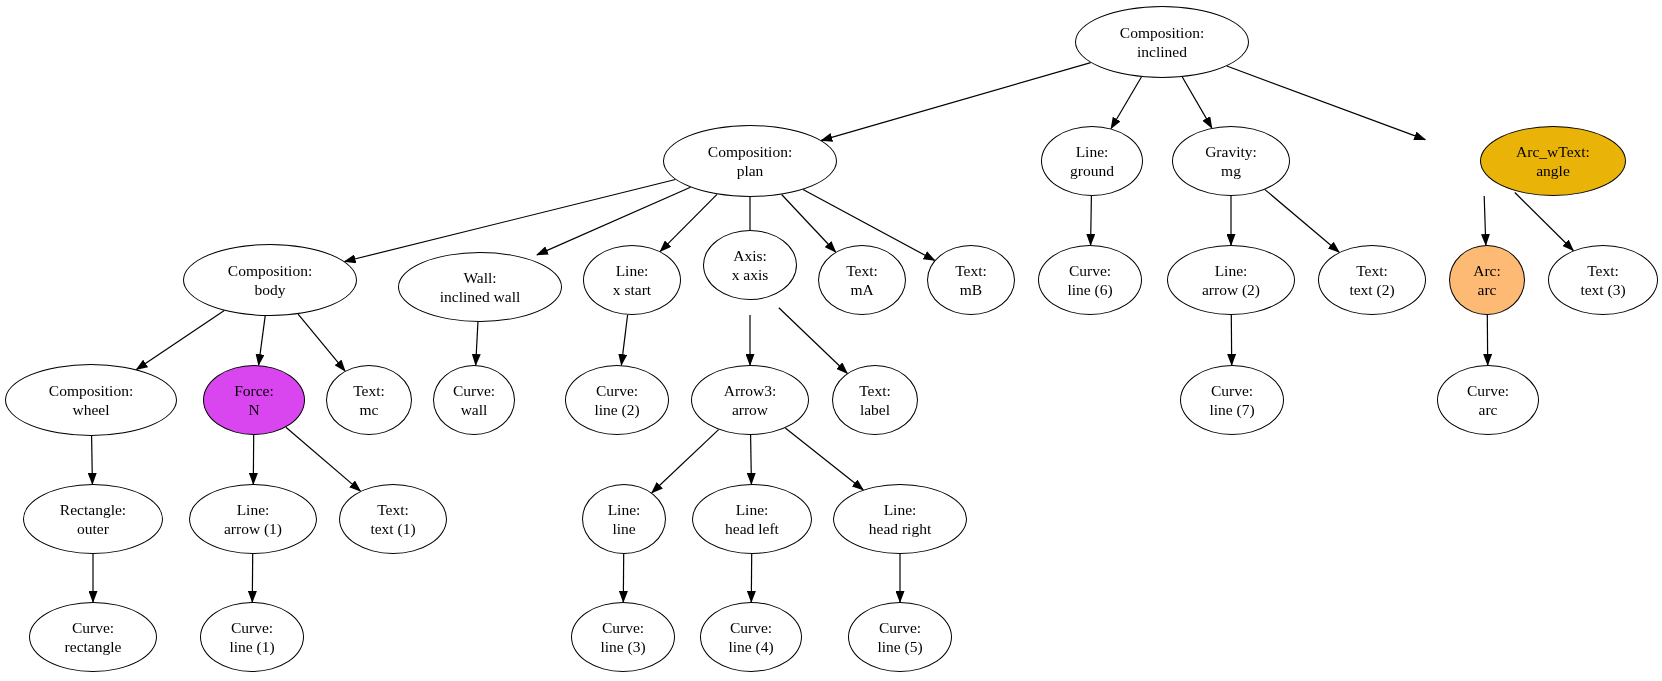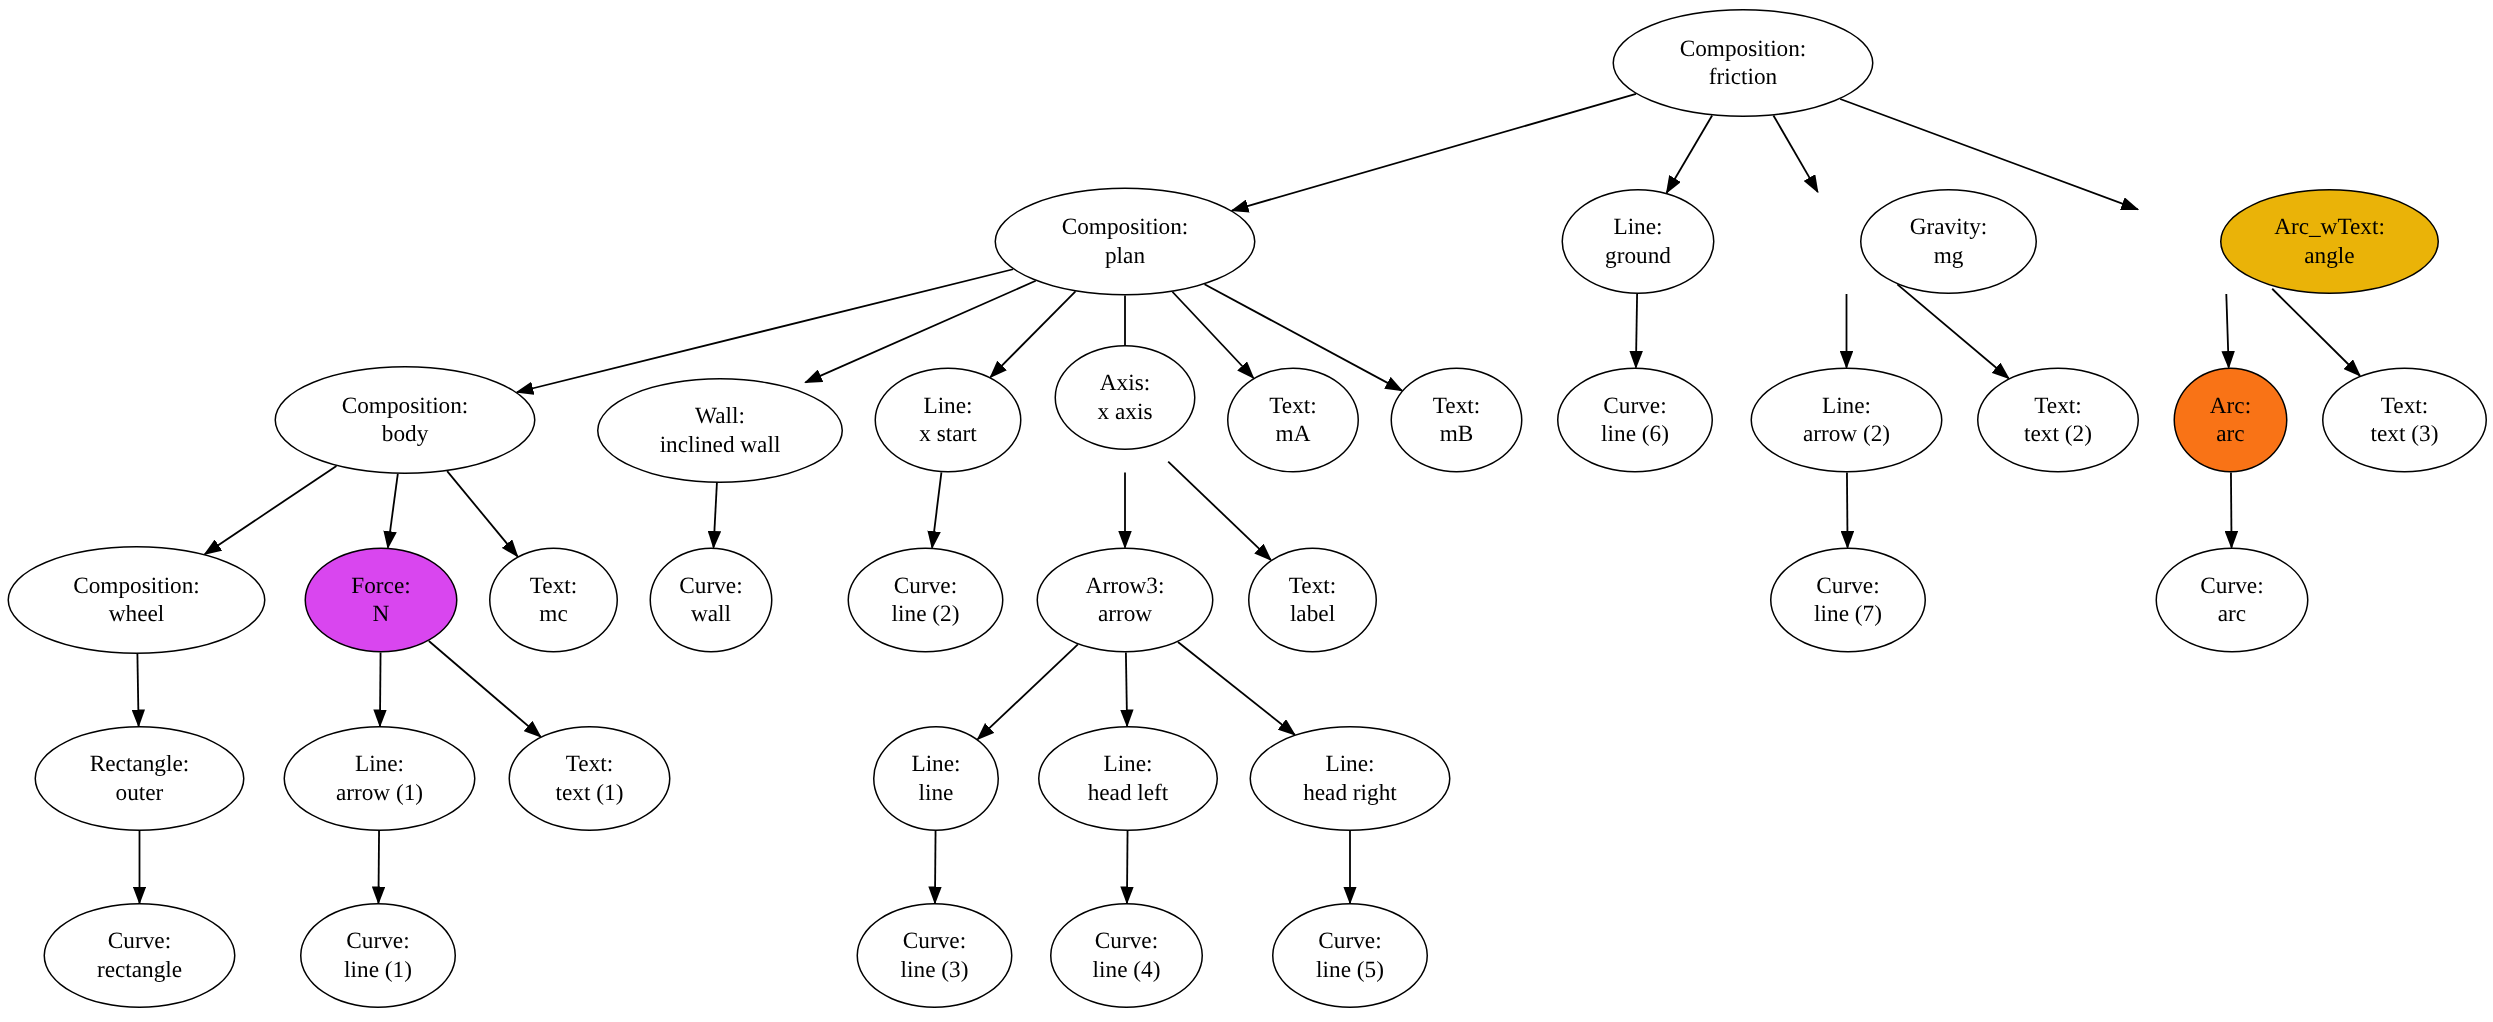"friction" span { text: friction -> inclined }
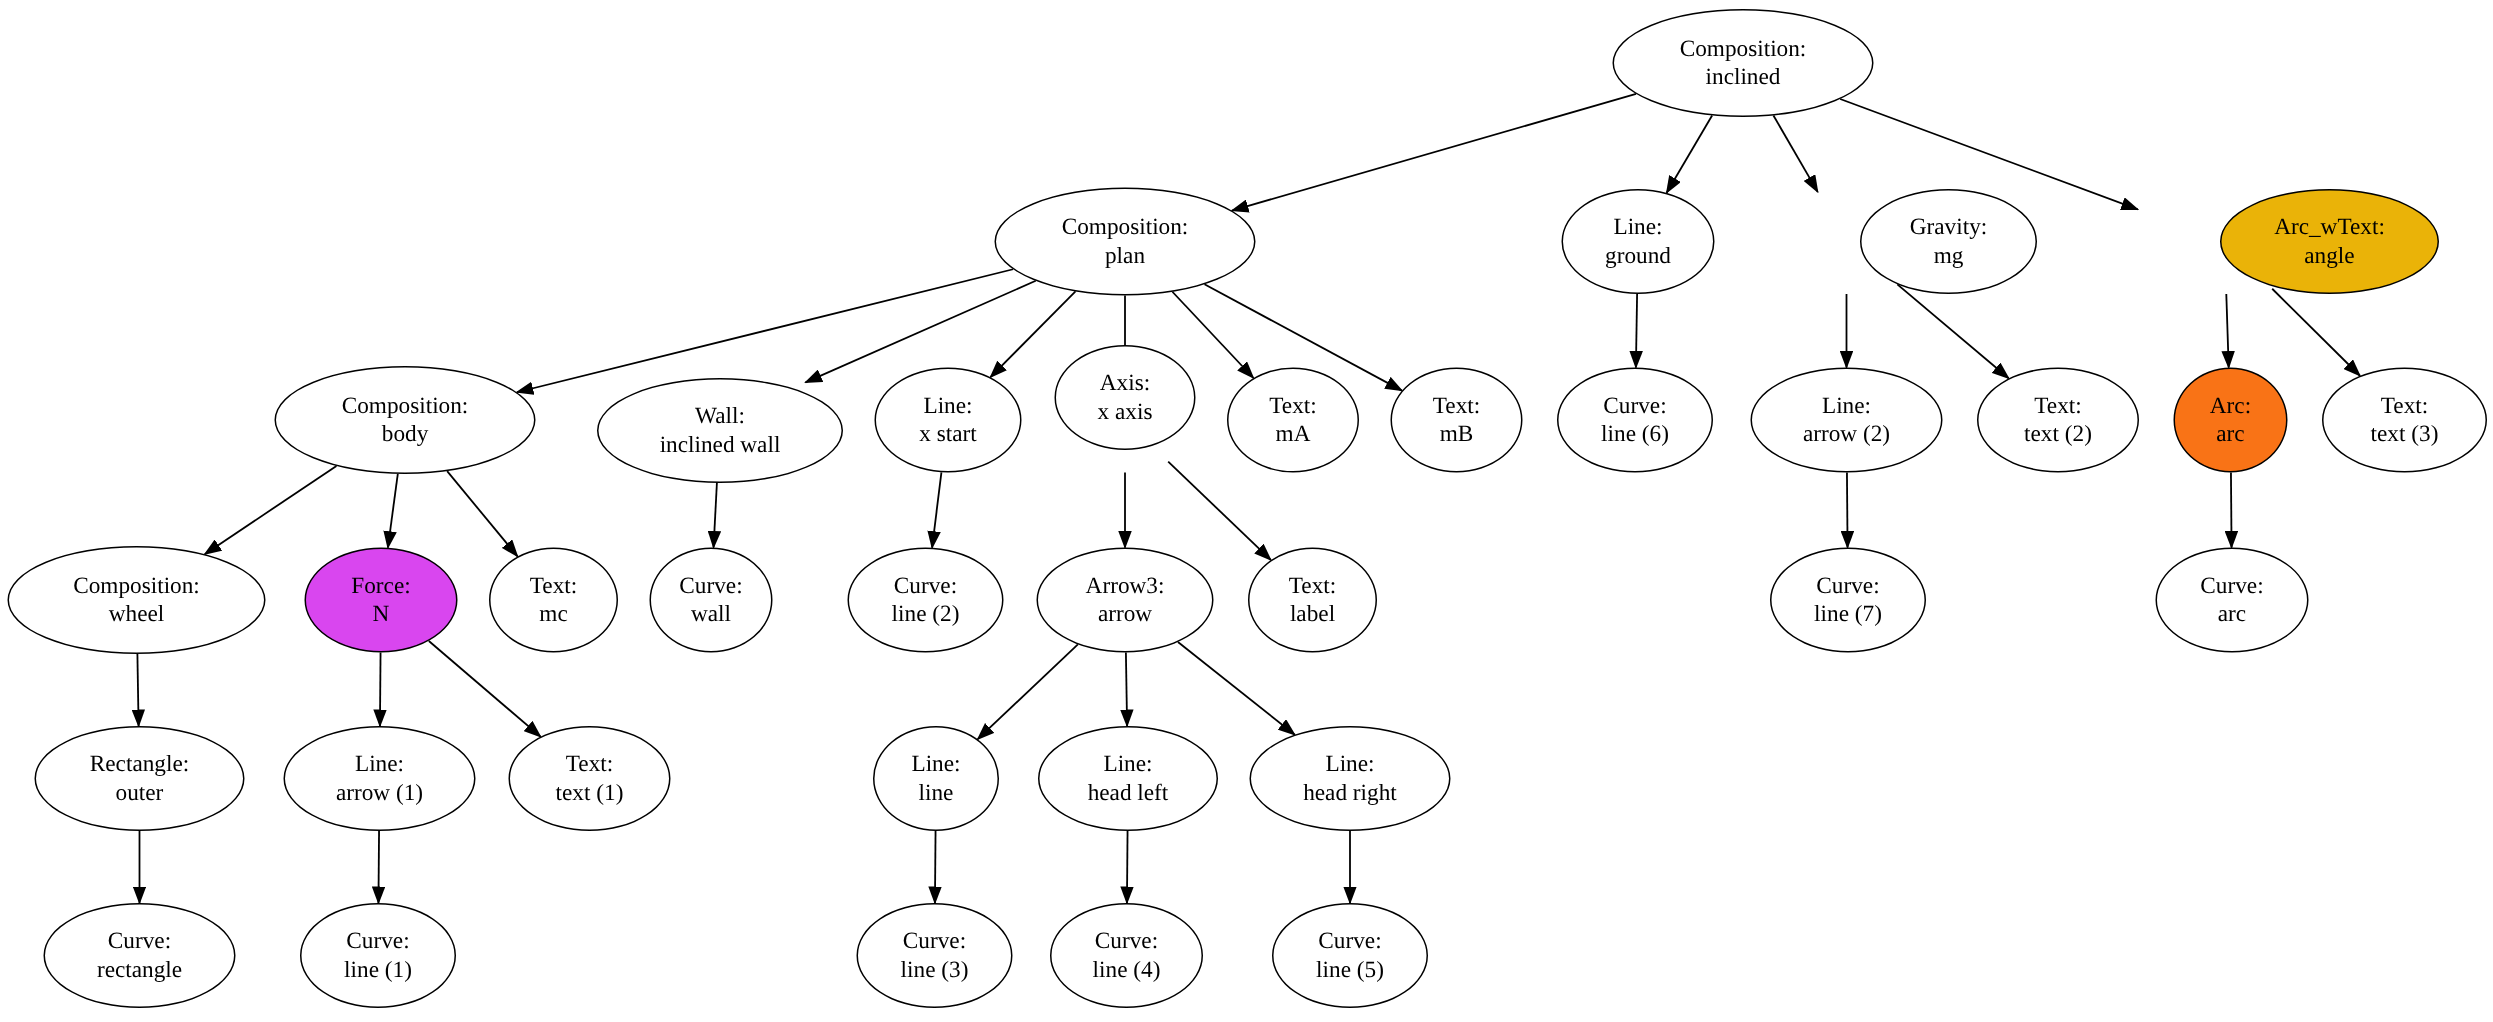"Gravity:" div.node { left: 1240px -> 1172px }
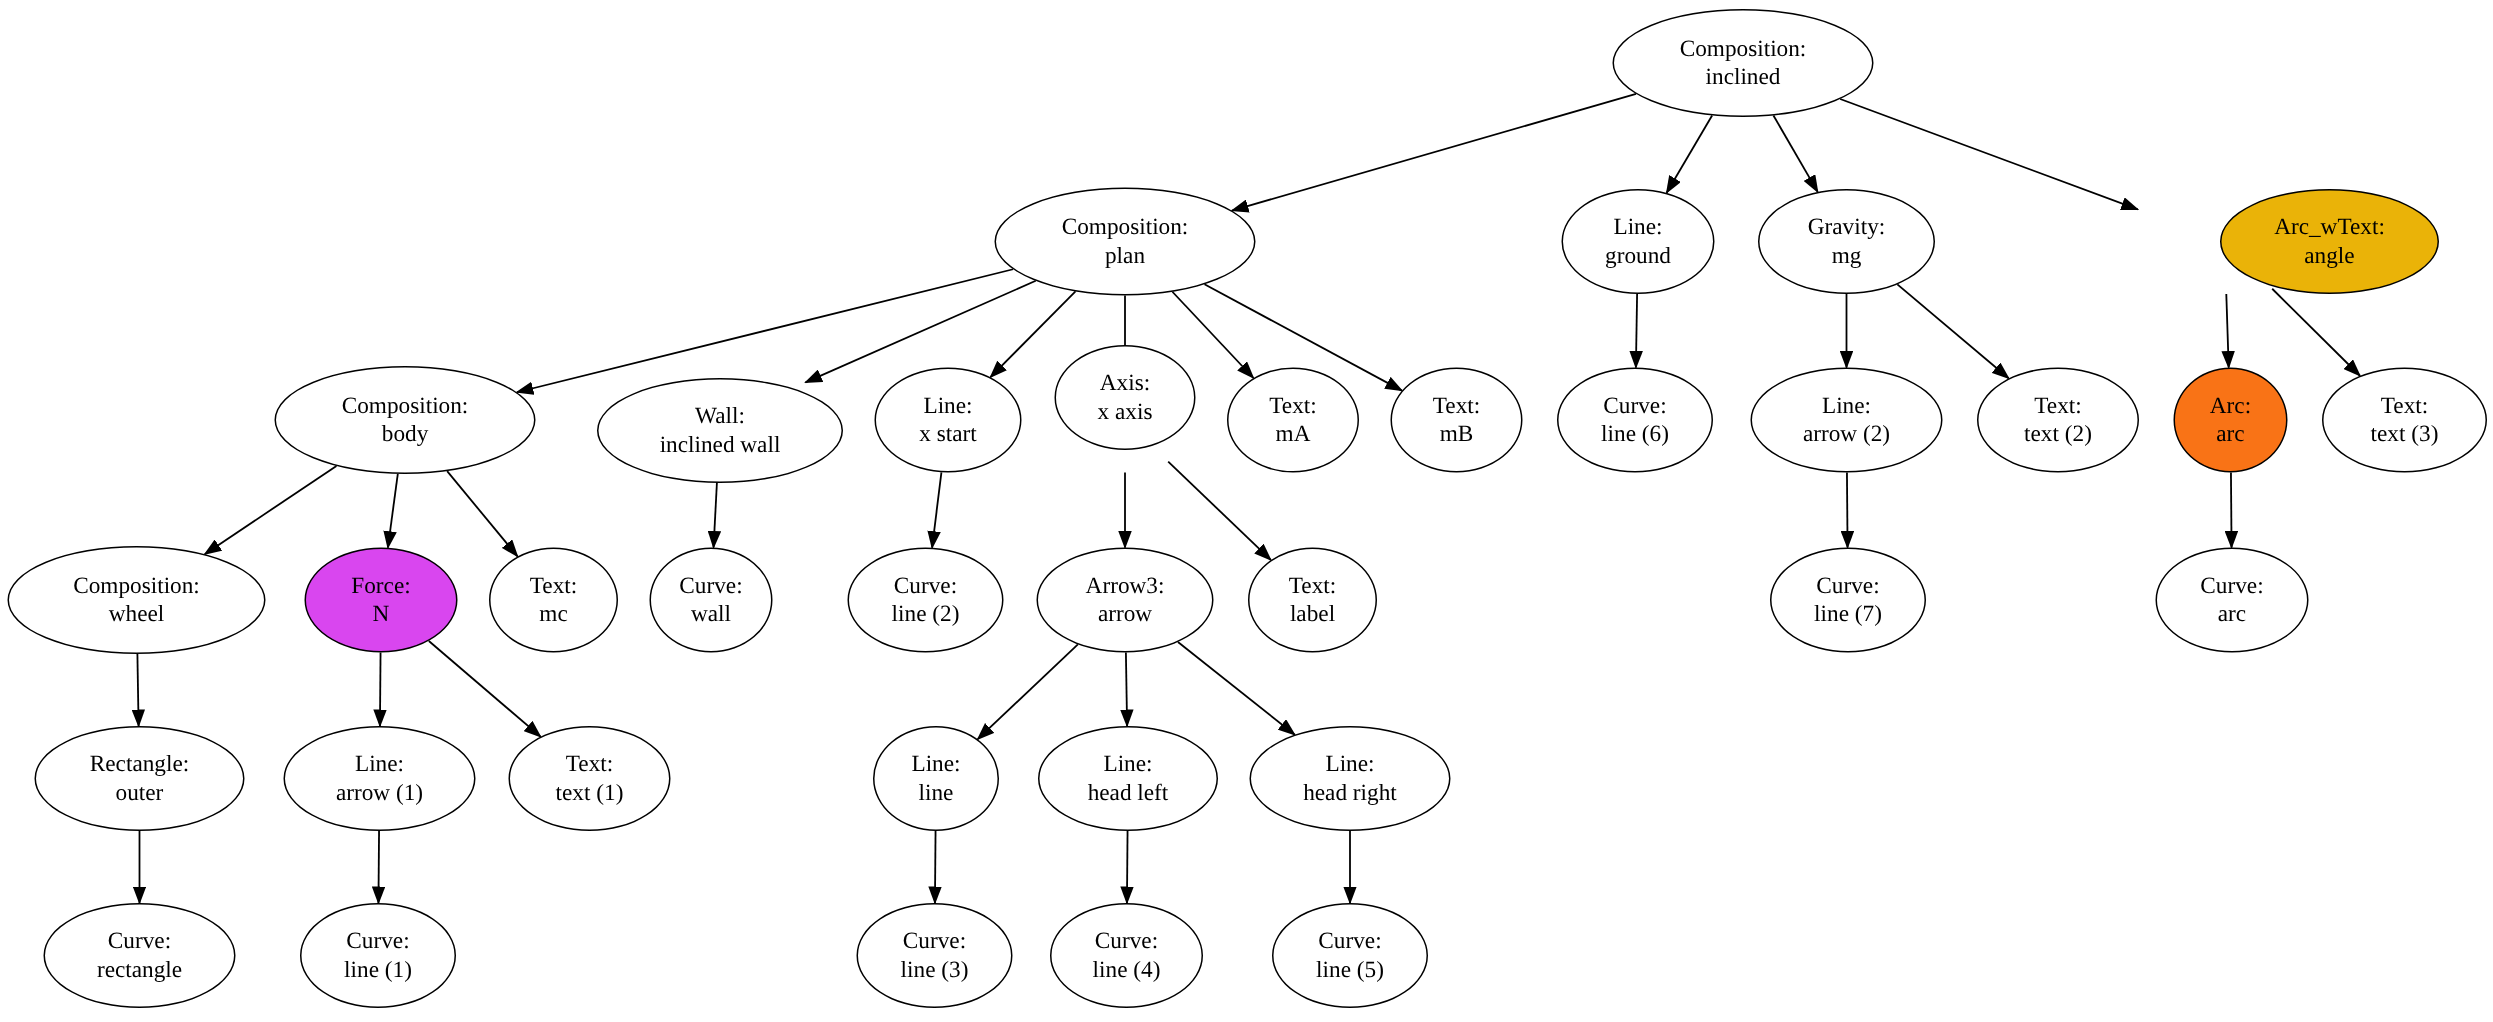"Arc:" div.node { background: #f97316 -> #fdba74 }
